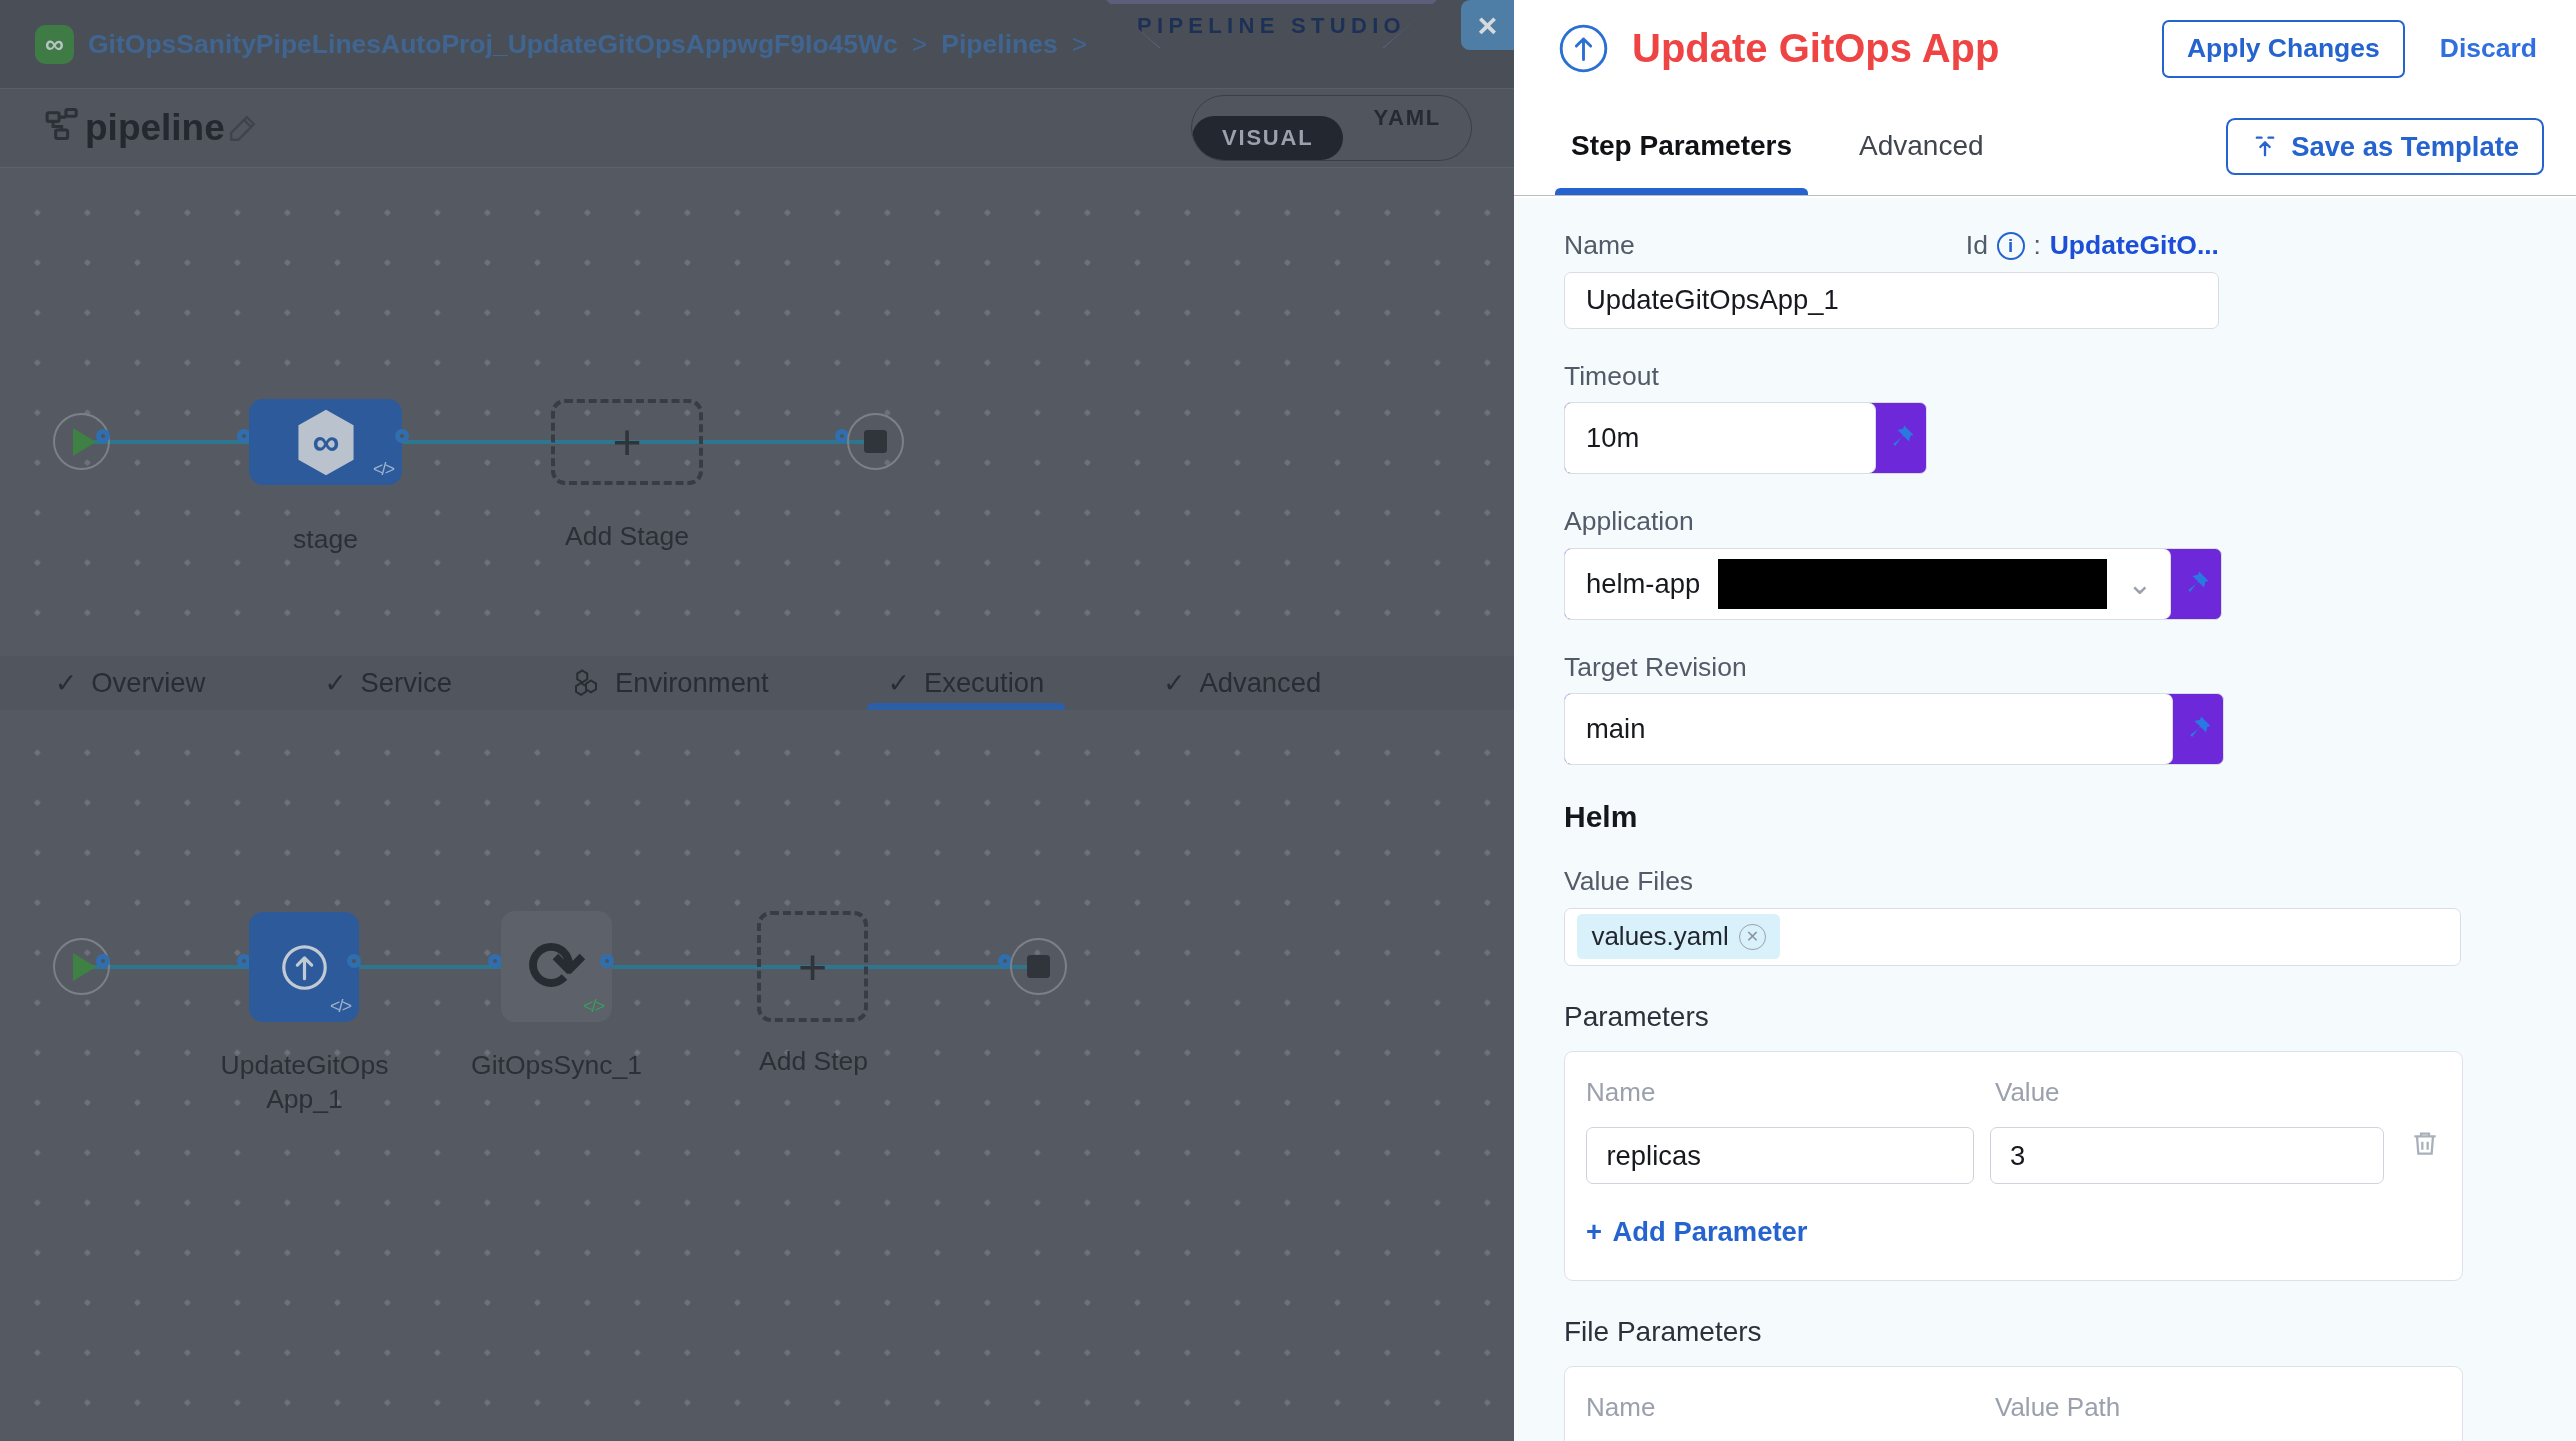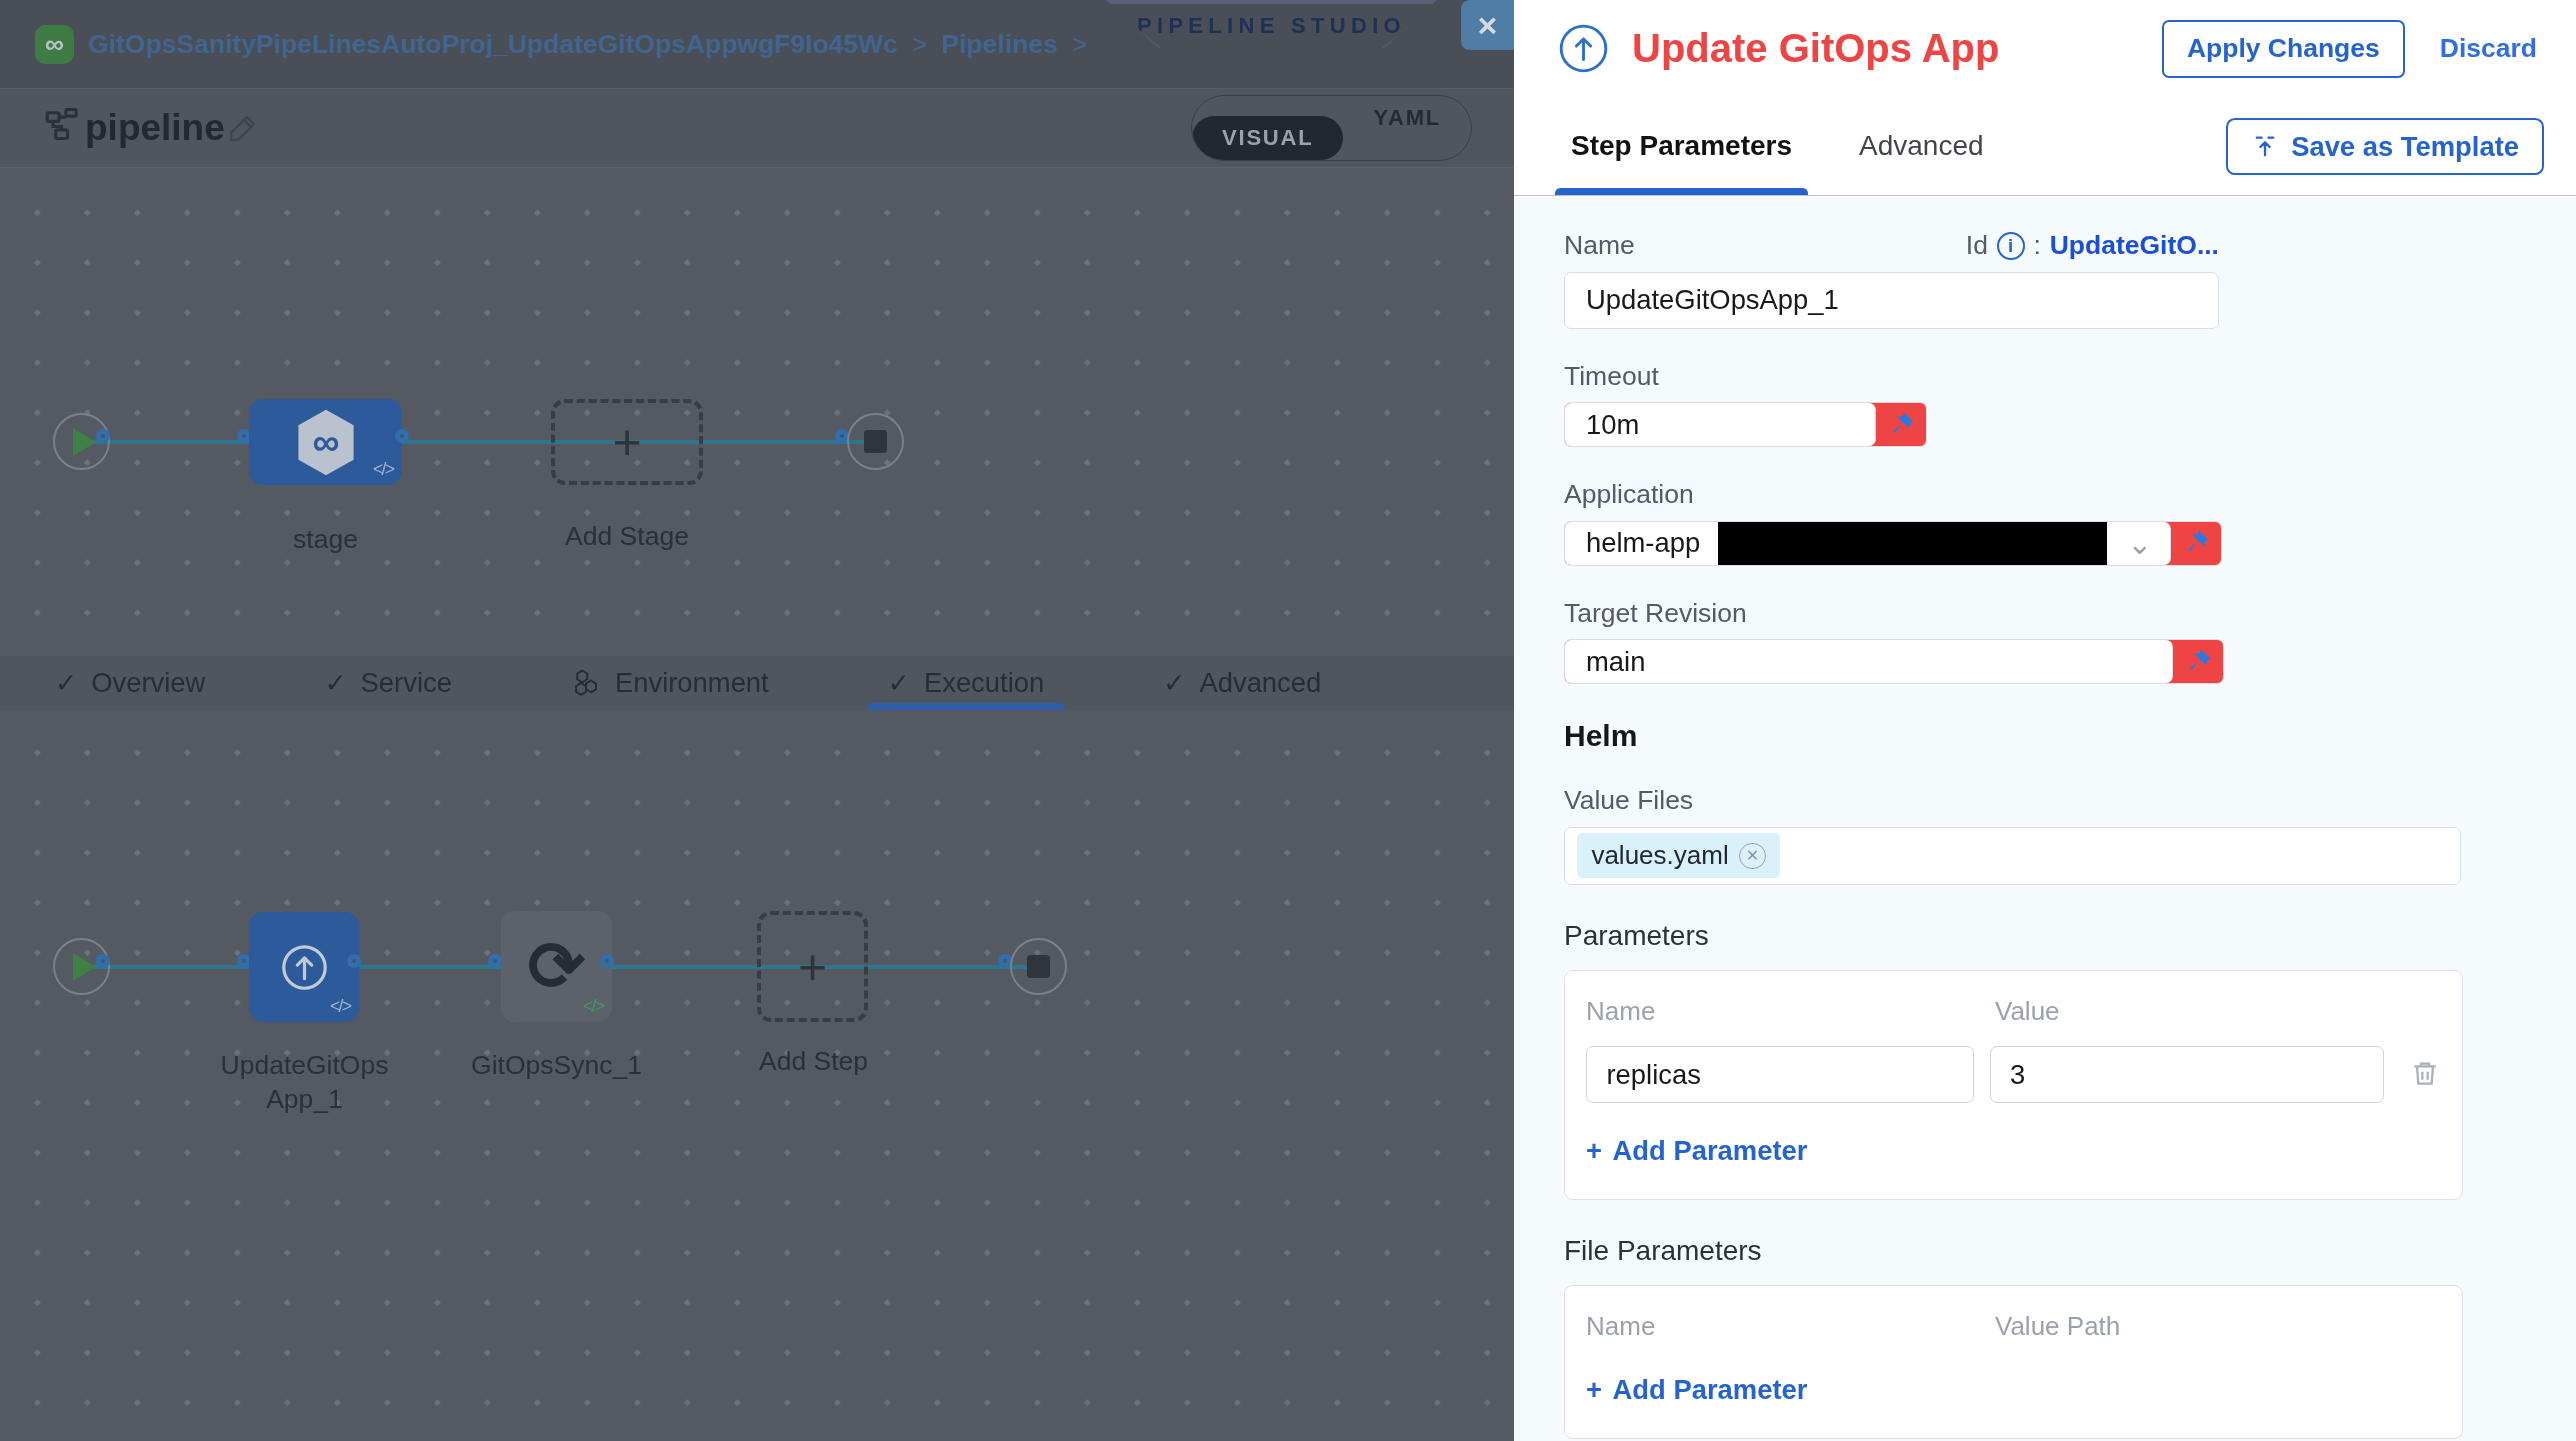"10m" .grp { background: #ef4444 -> #6d28d9; height: 45px -> 72px }
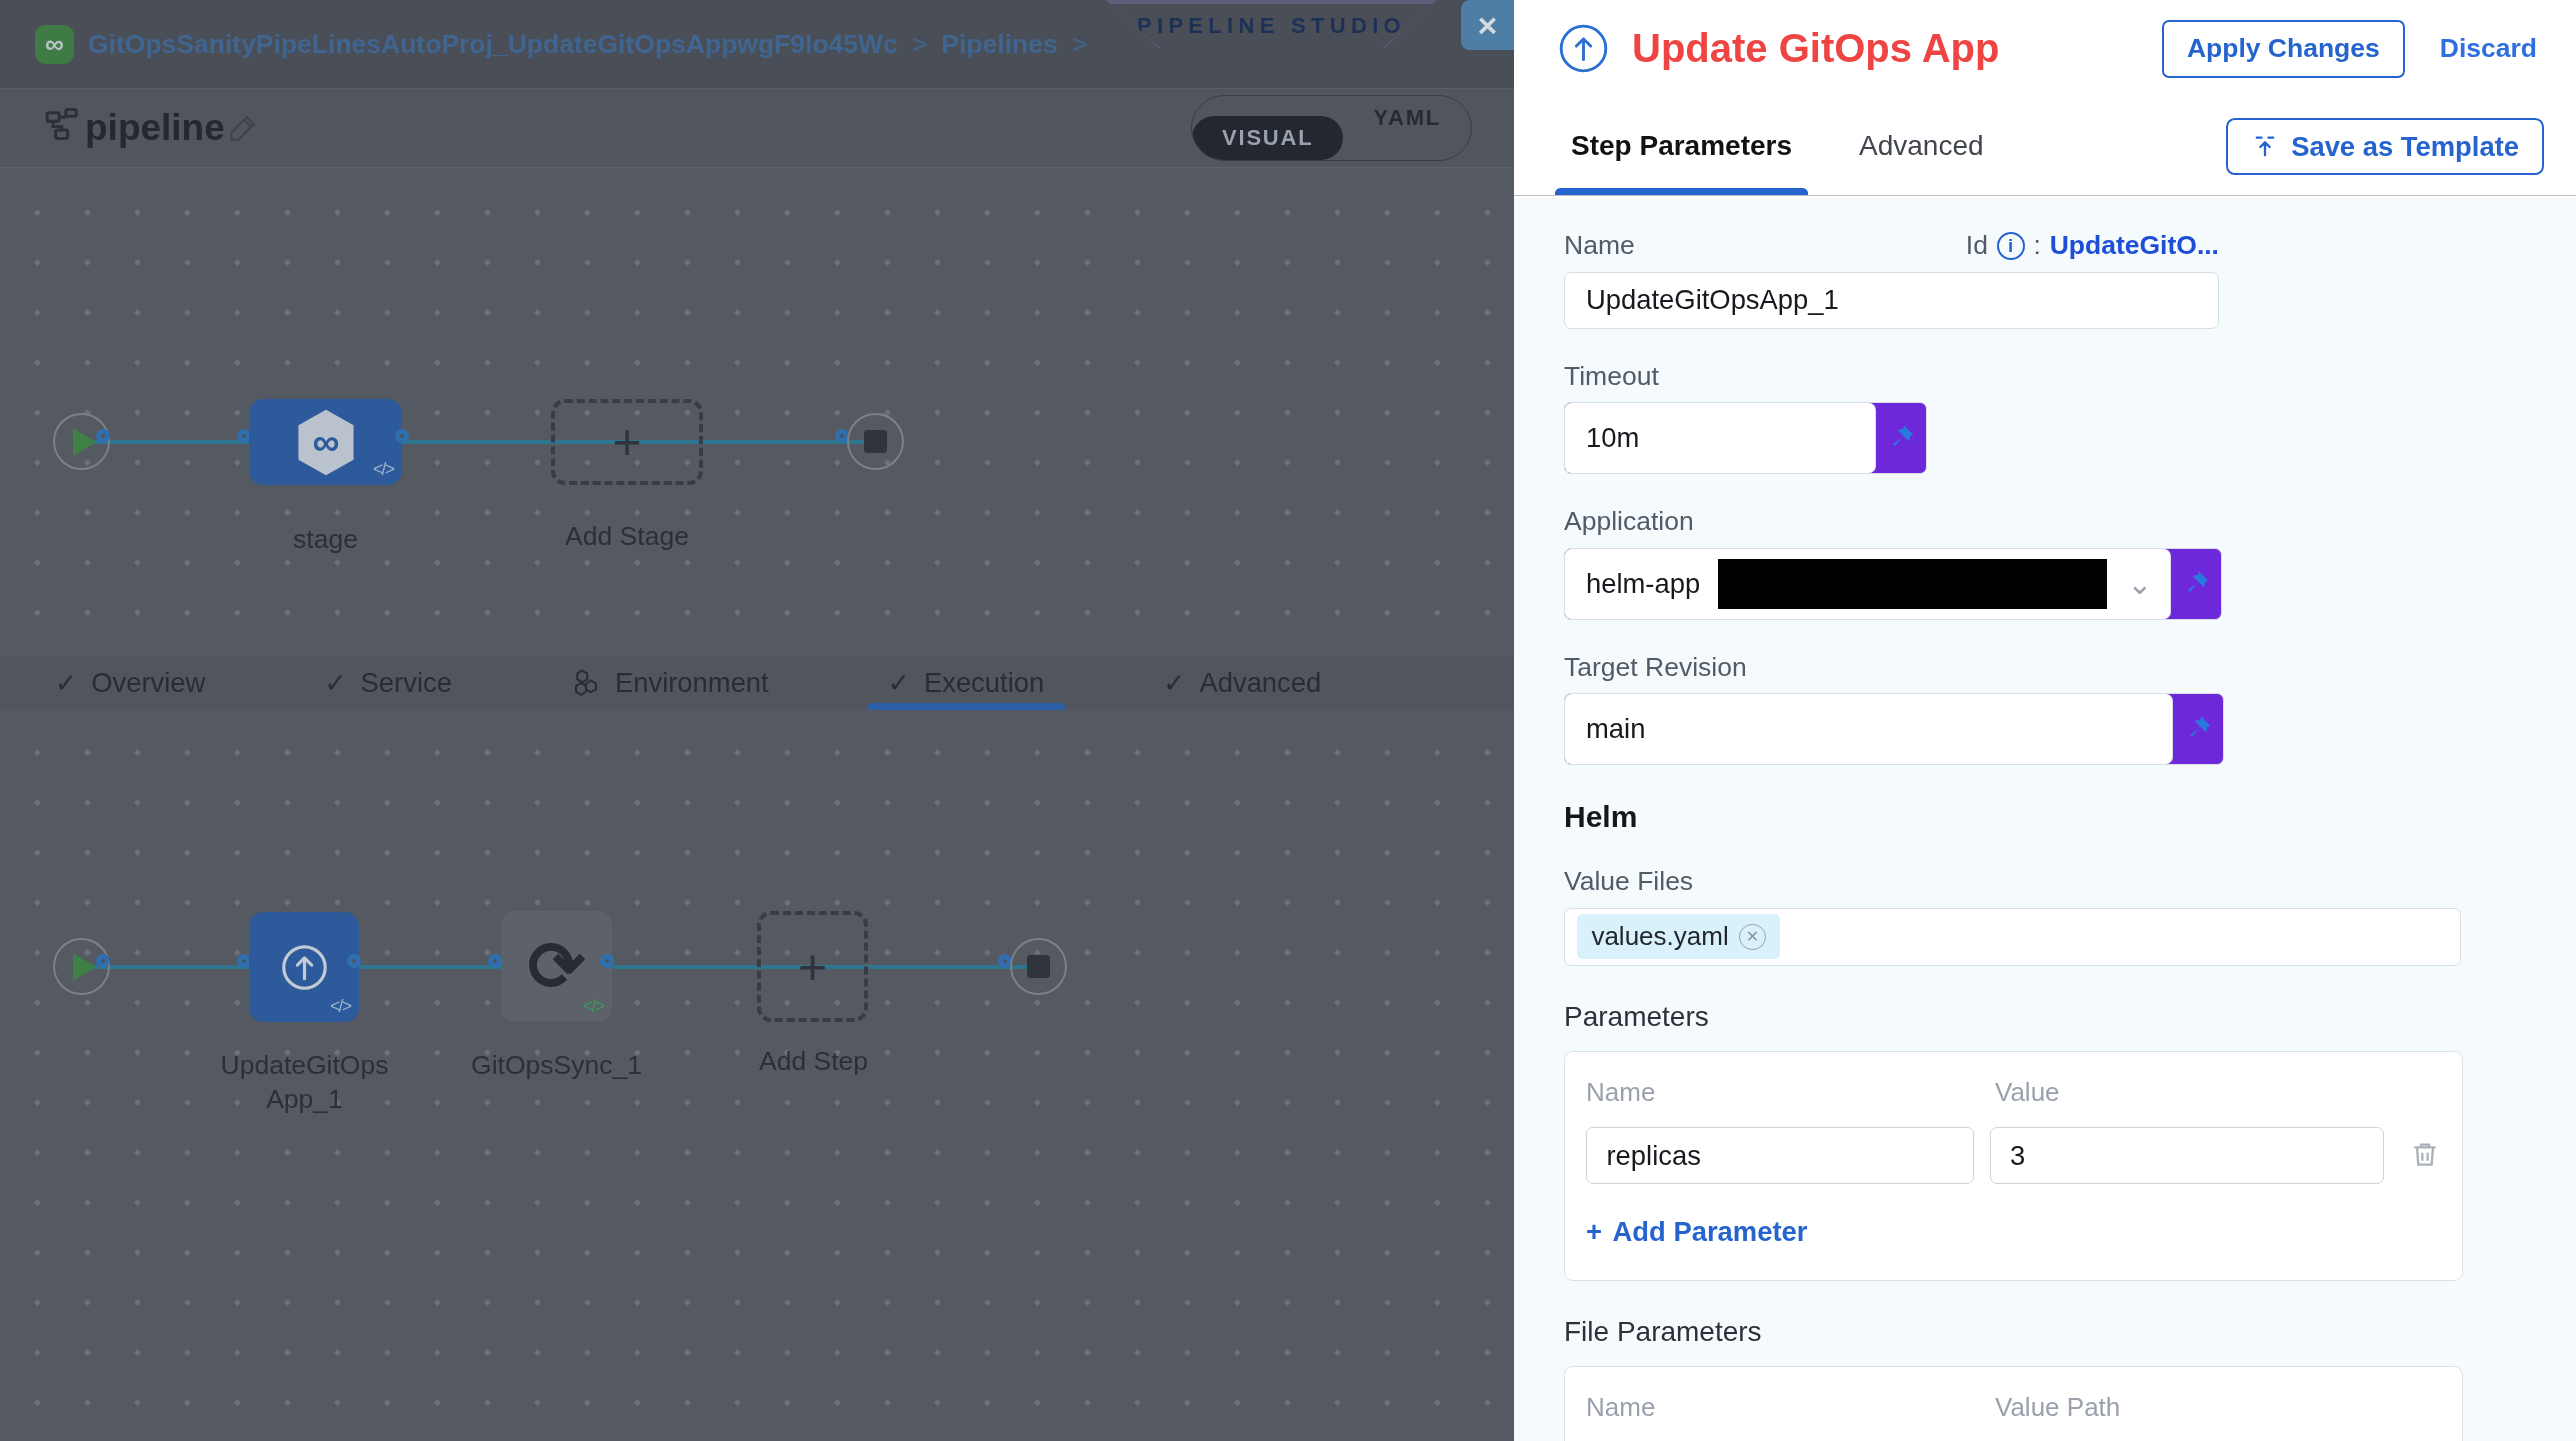"replicas" .prow { align-items: center -> flex-start }
